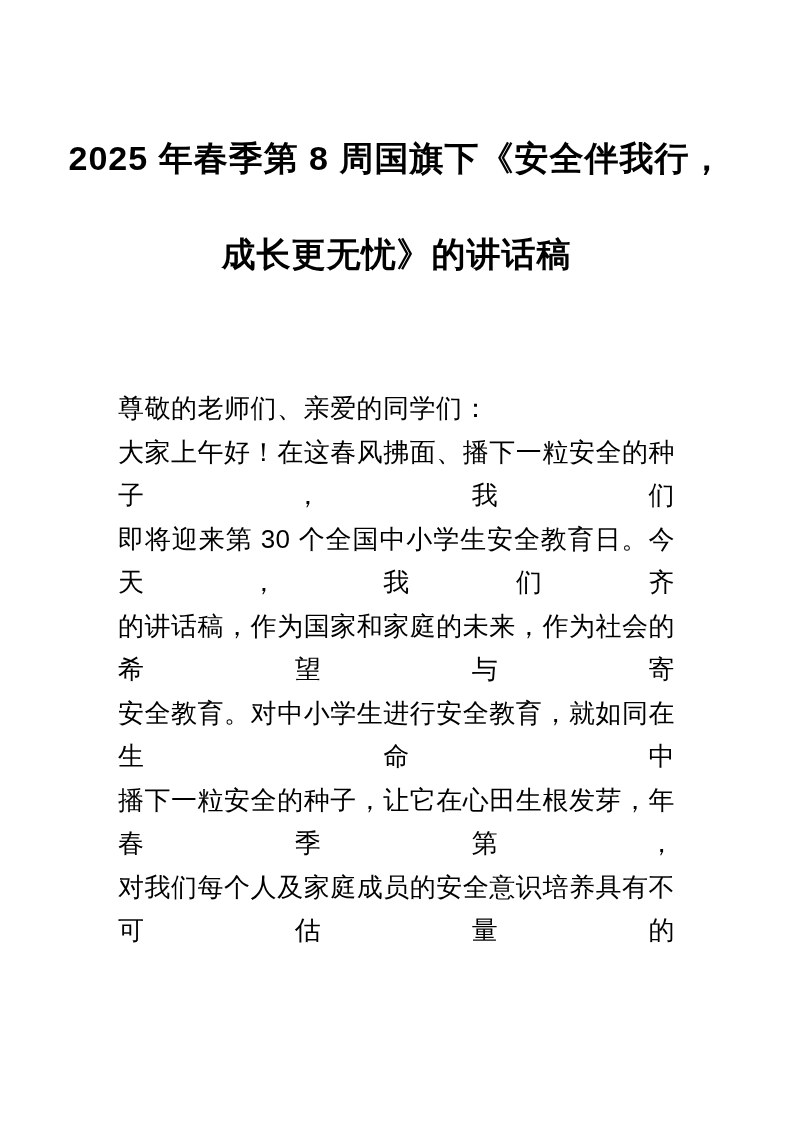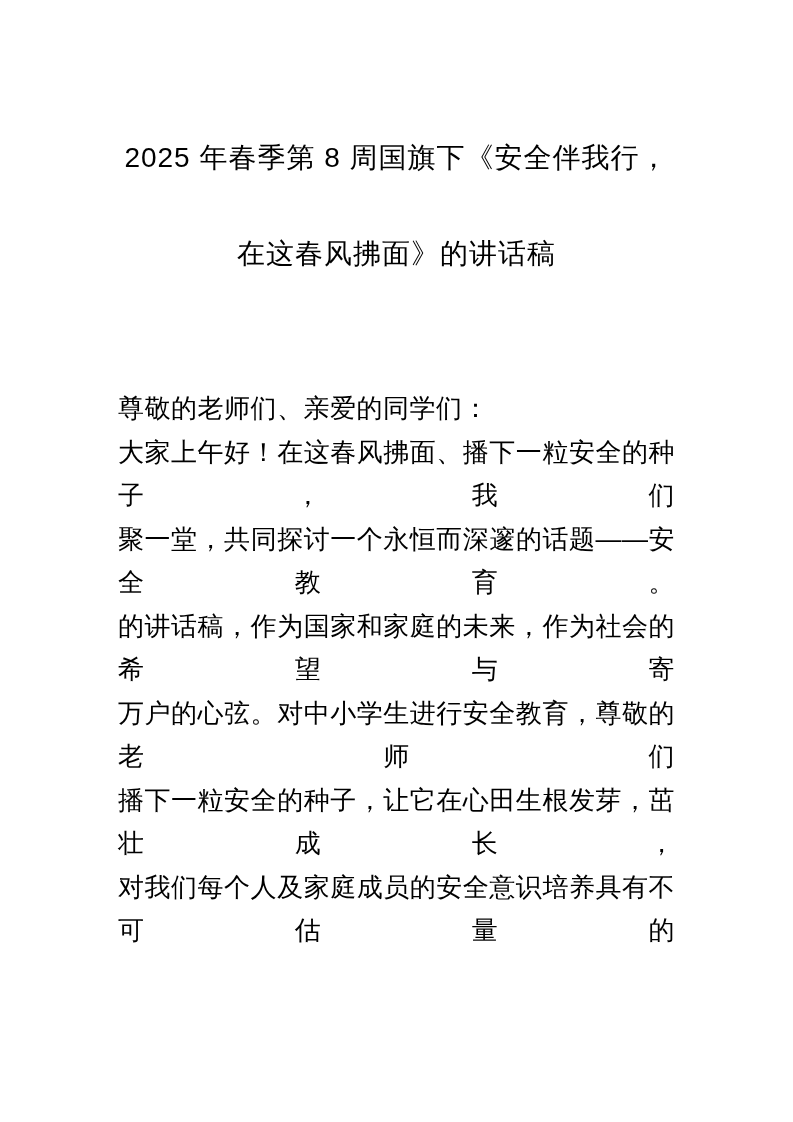"2025 年春季第 8 周国旗下《安全伴我行，" .title-block { font-size: 28px -> 34px; font-weight: normal -> bold }
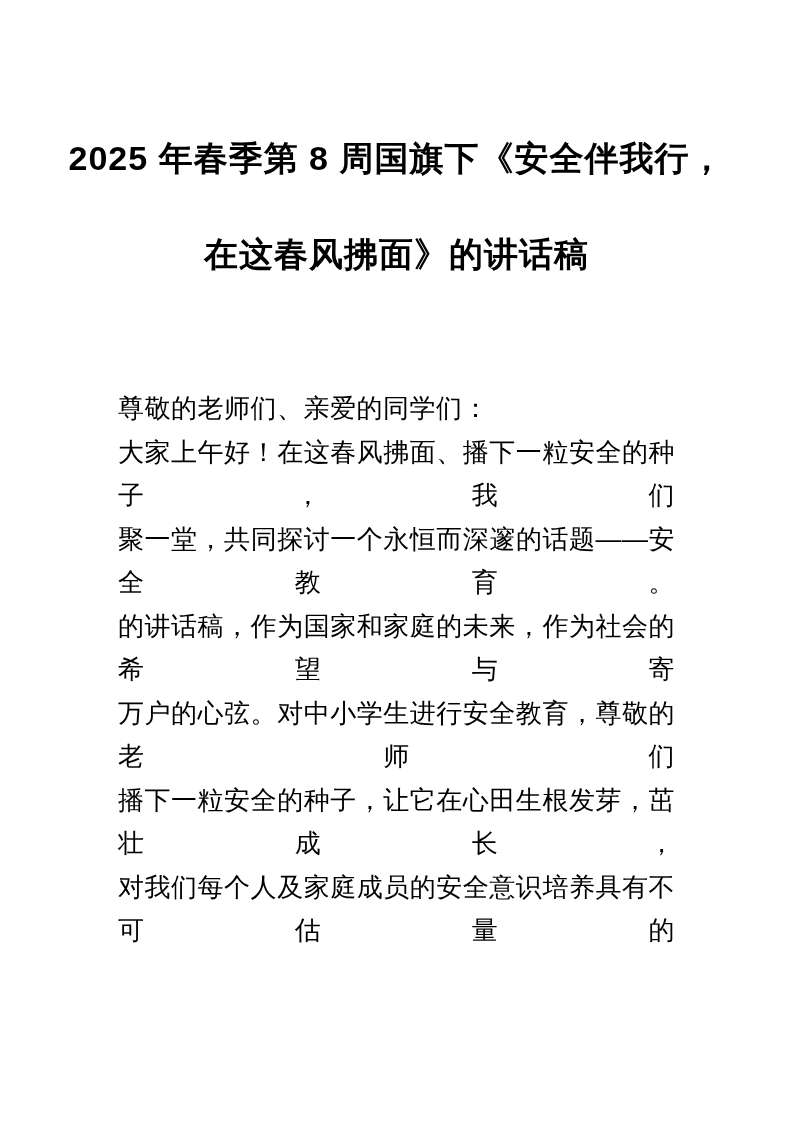"在这春风拂面》的讲话稿" div.title-line { text: 在这春风拂面 -> 成长更无忧 }
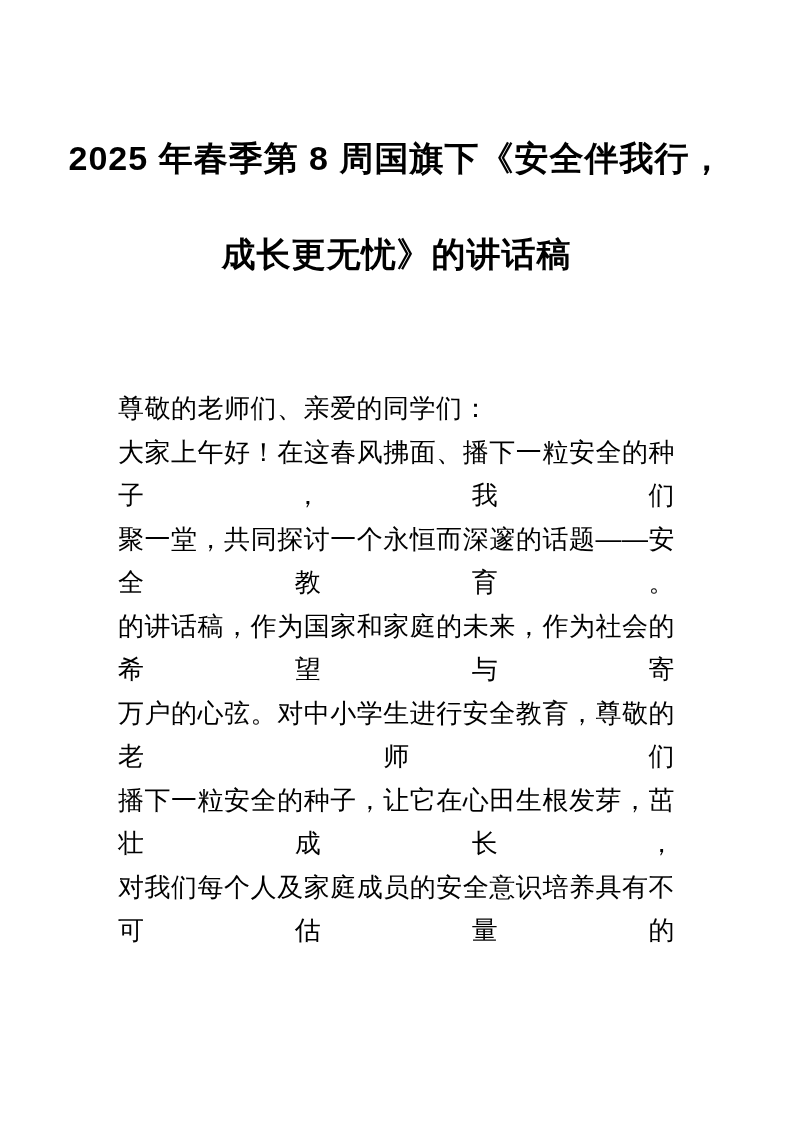"即将迎来第 30 个全国中小学生安全教育日。今天，我们齐" div.body-line { html: none -> <div>即将迎来第 30 个全国中小学生安全教育日。今天，我们齐</div> }
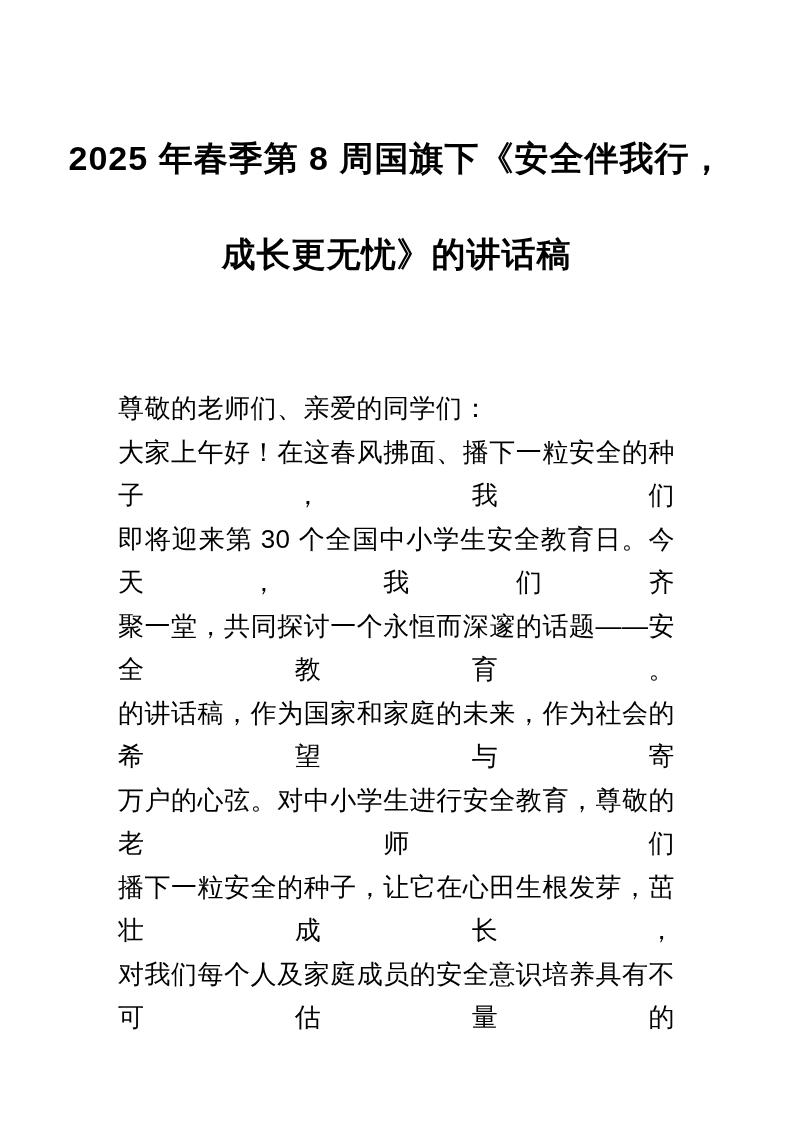"聚一堂，共同探讨一个永恒而深邃的话题——安全教育。" div.body-line { html: <div>聚一堂，共同探讨一个永恒而深邃的话题——安全教育。</div> -> none }
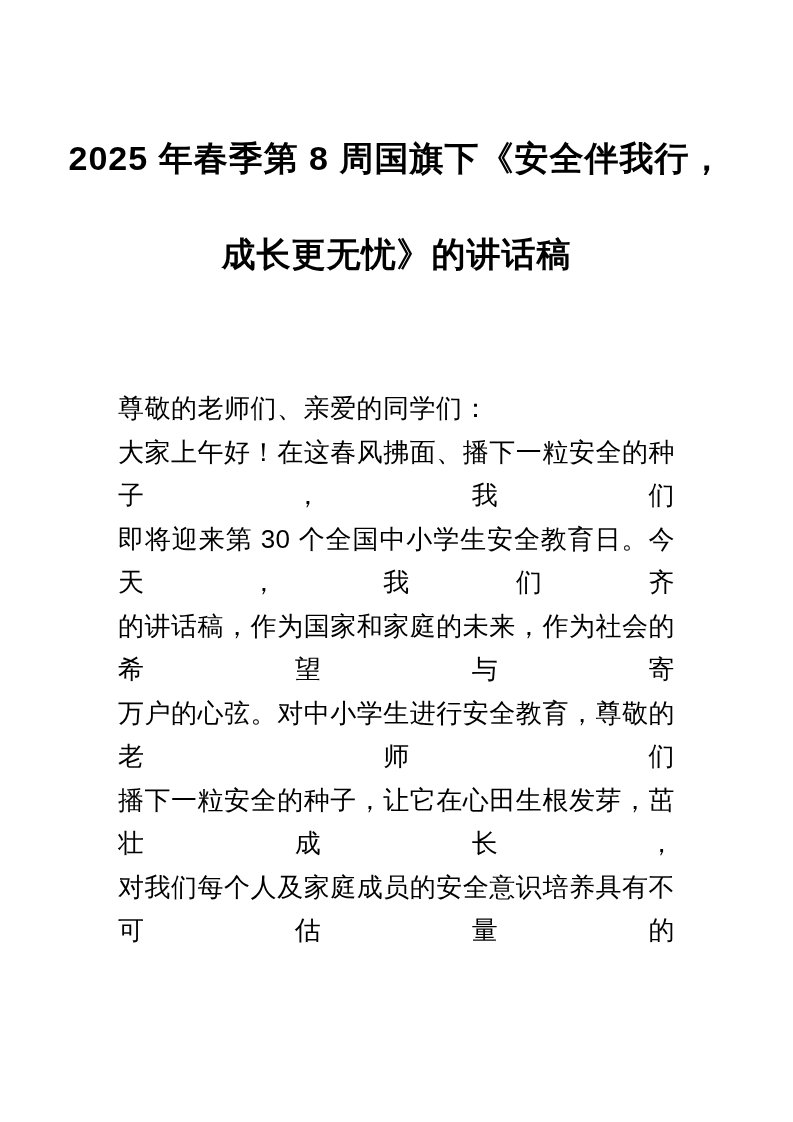"万户的心弦。对中小学生进行安全教育，尊敬的老师们" div.body-line { text: 万户的心弦。对中小学生进行安全教育，尊敬的老师们 -> 安全教育。对中小学生进行安全教育，就如同在生命中 }
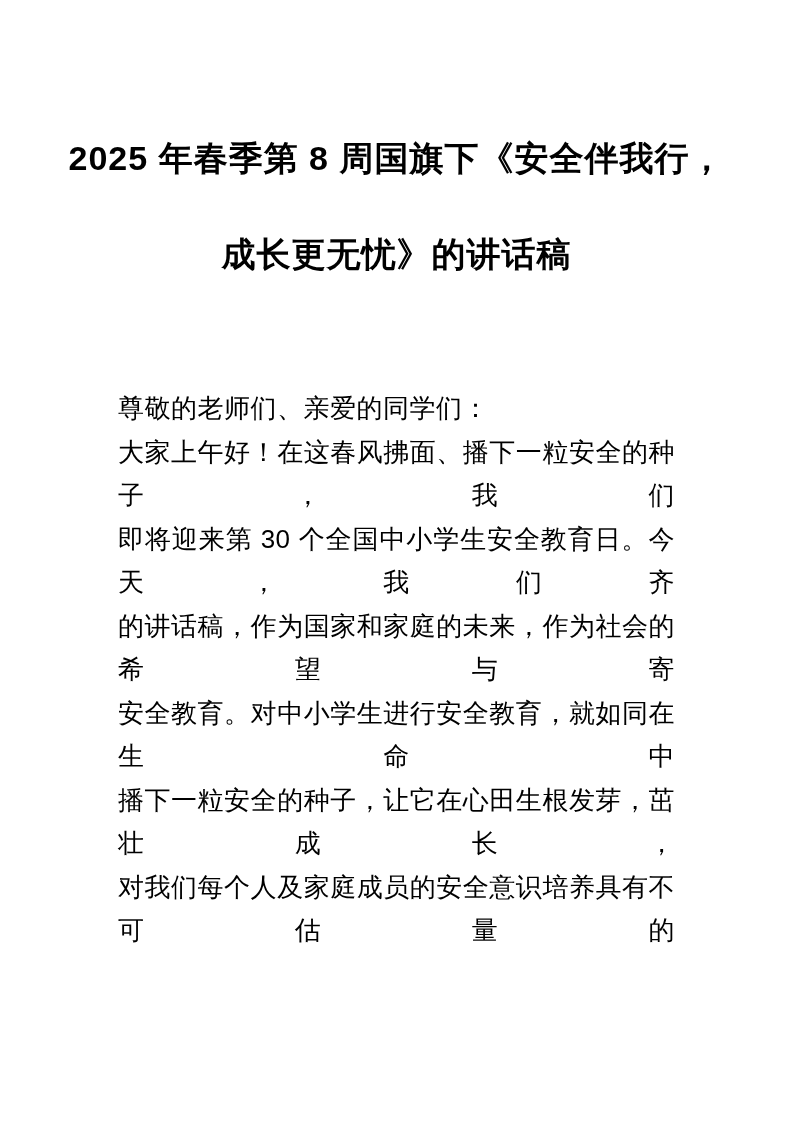"播下一粒安全的种子，让它在心田生根发芽，茁壮成长，" div.body-line { text: 茁壮成长 -> 年春季第 }
